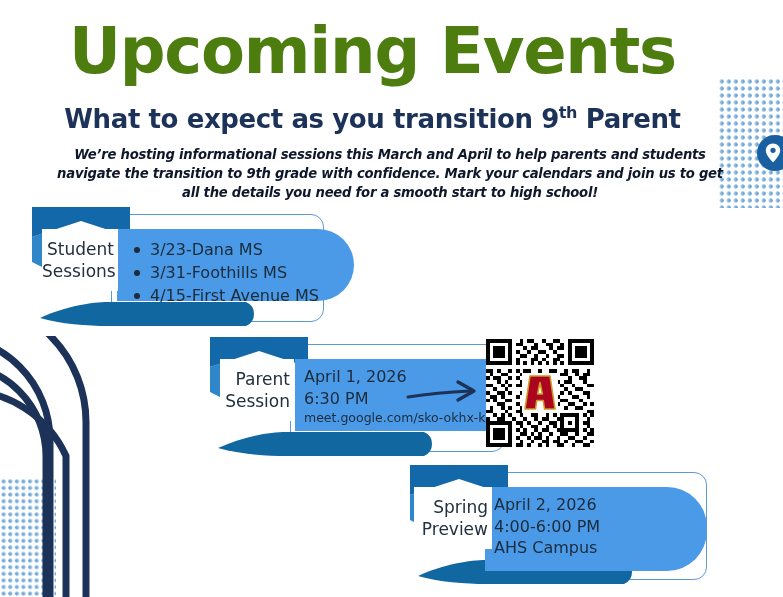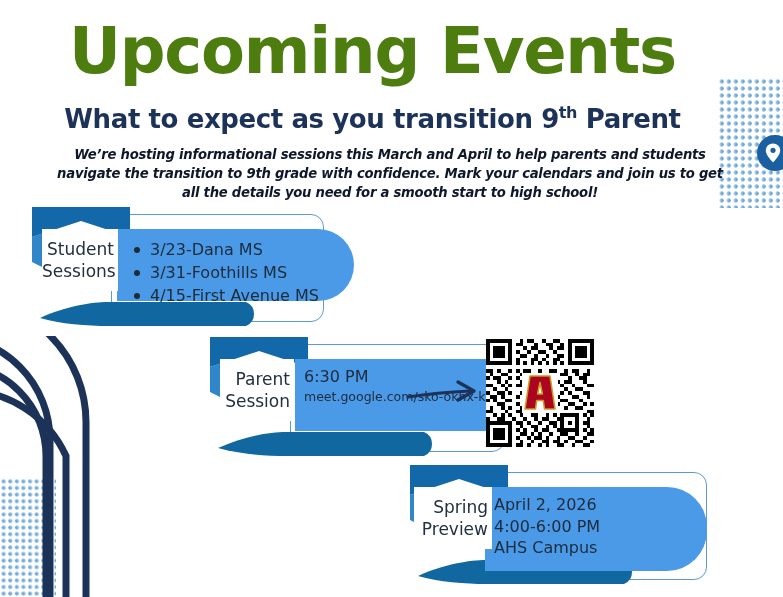"April 1, 2026" div { html: none -> <div>April 1, 2026</div> }
